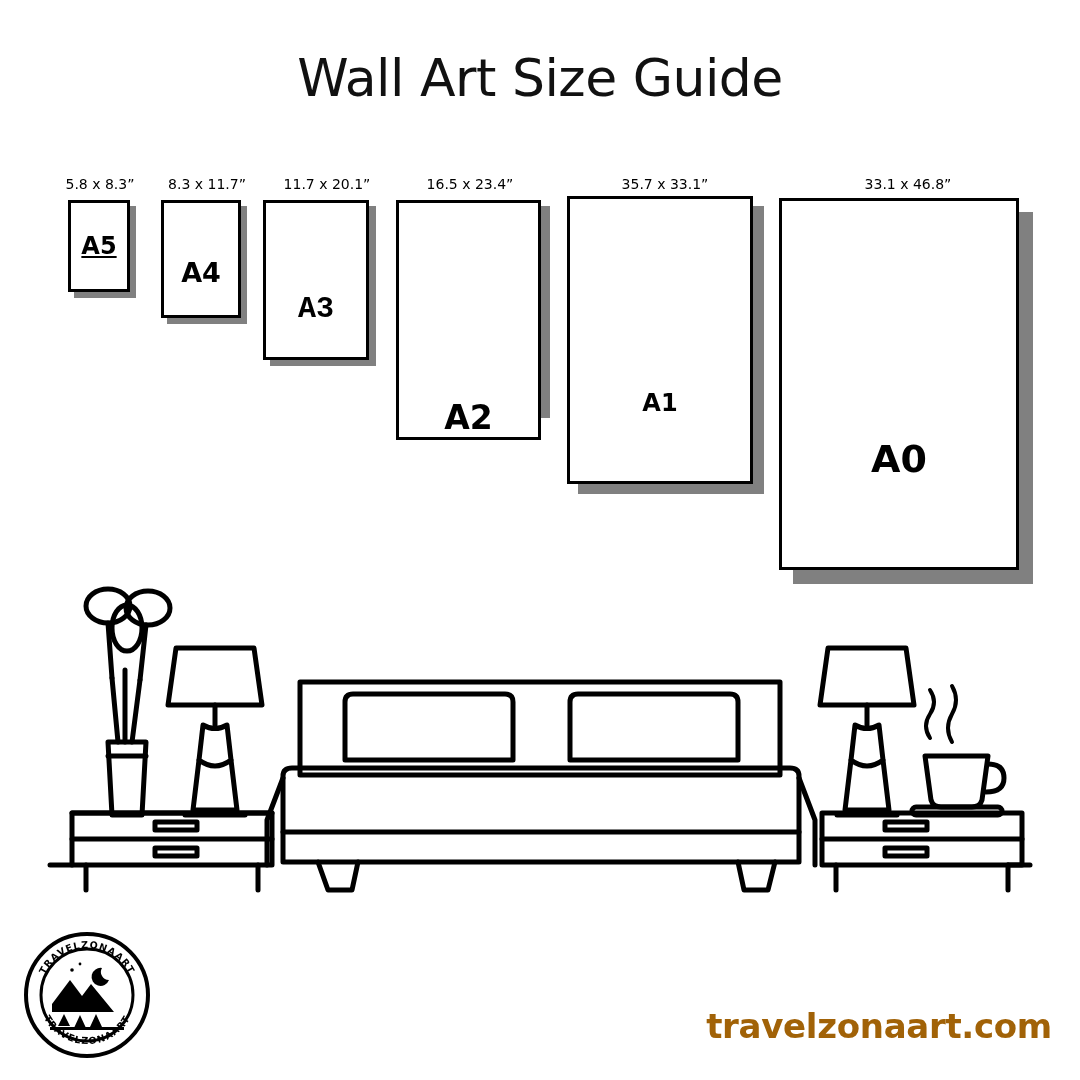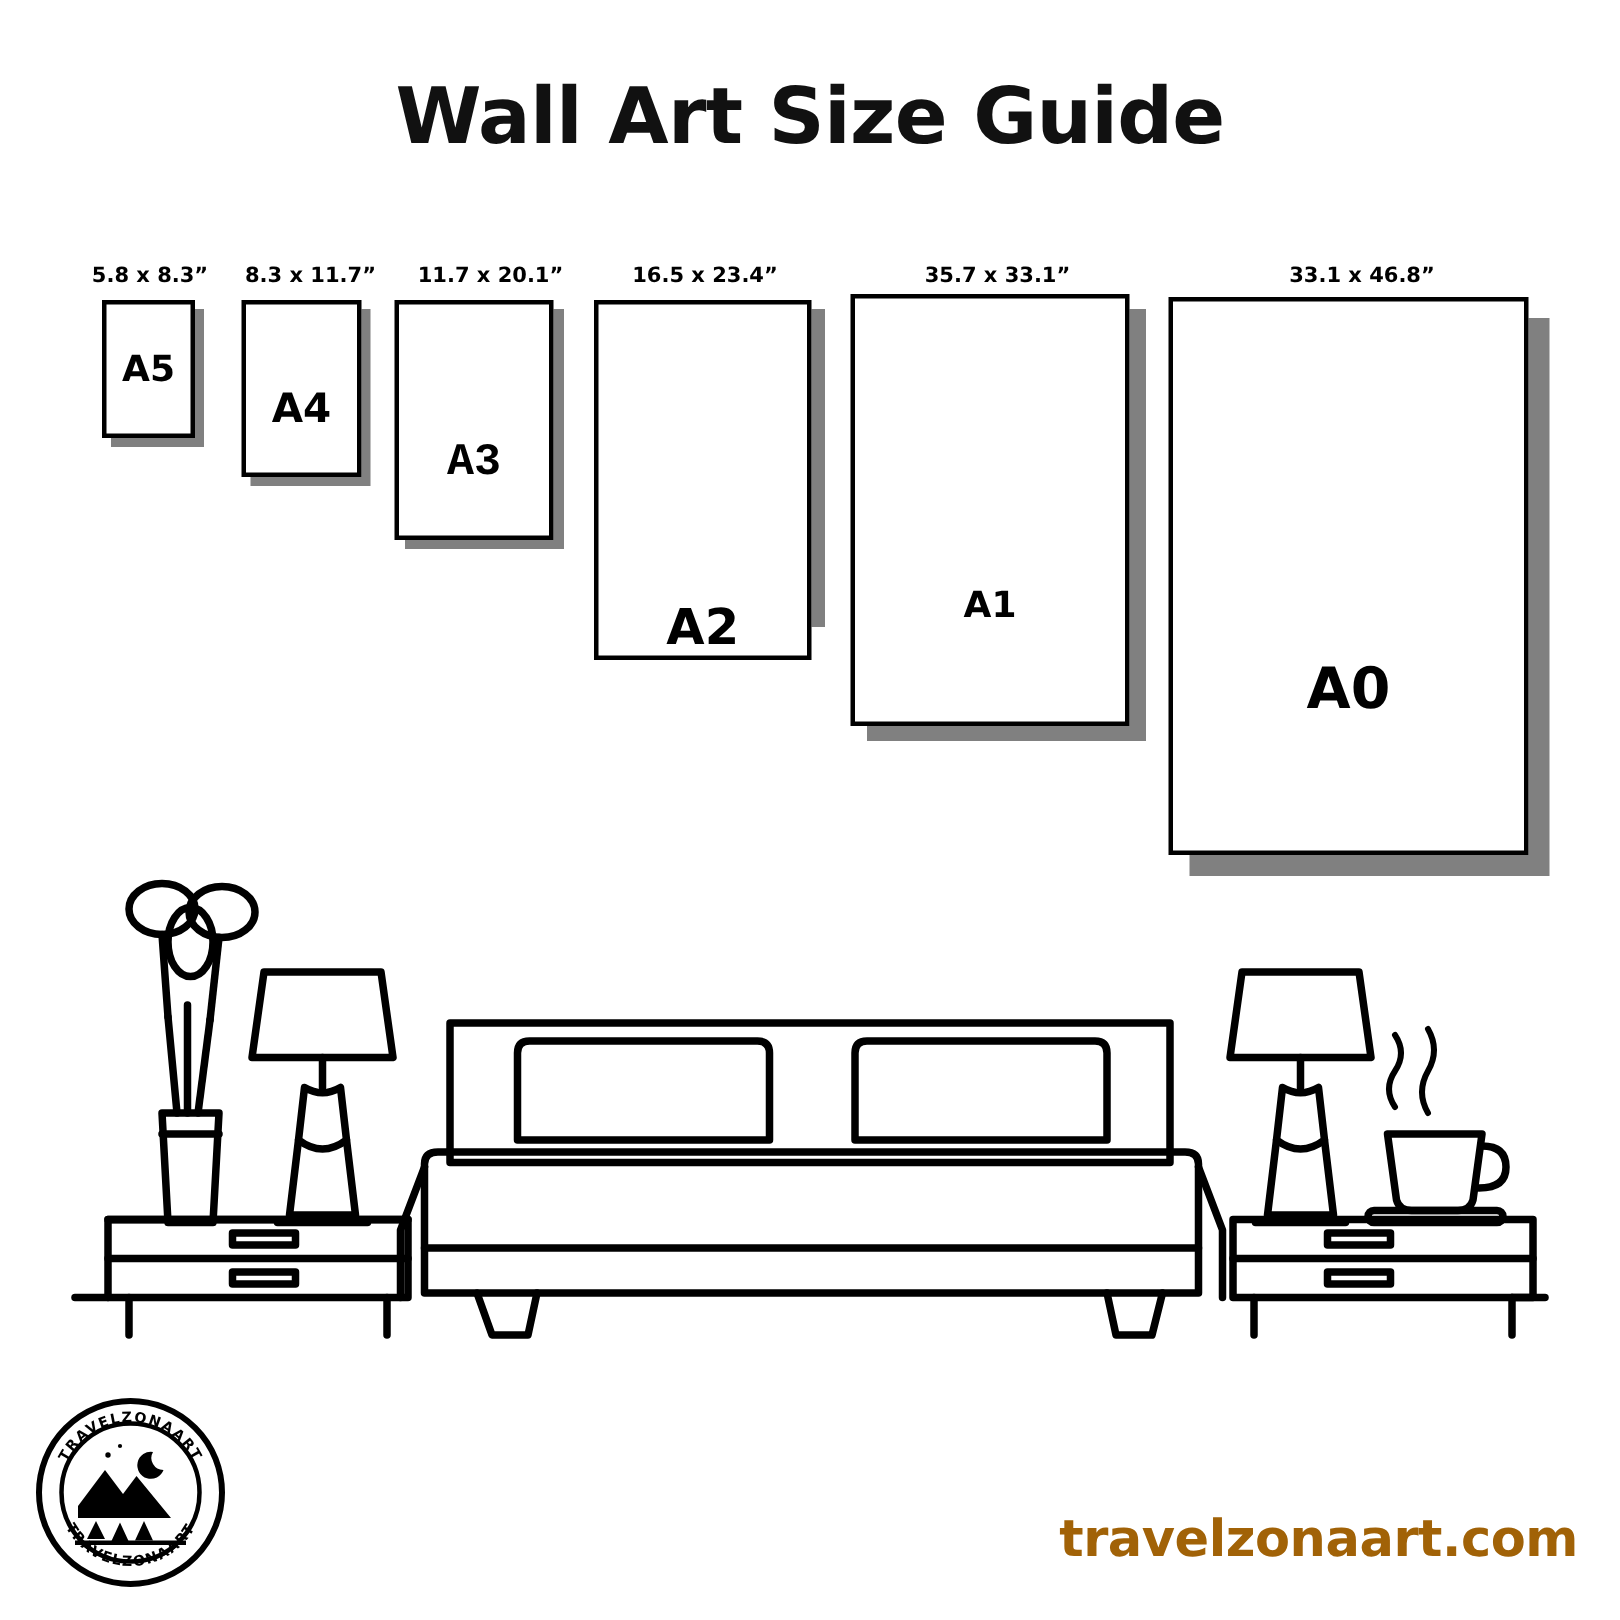"Wall Art Size Guide" #page-title { font-weight: bold -> normal }
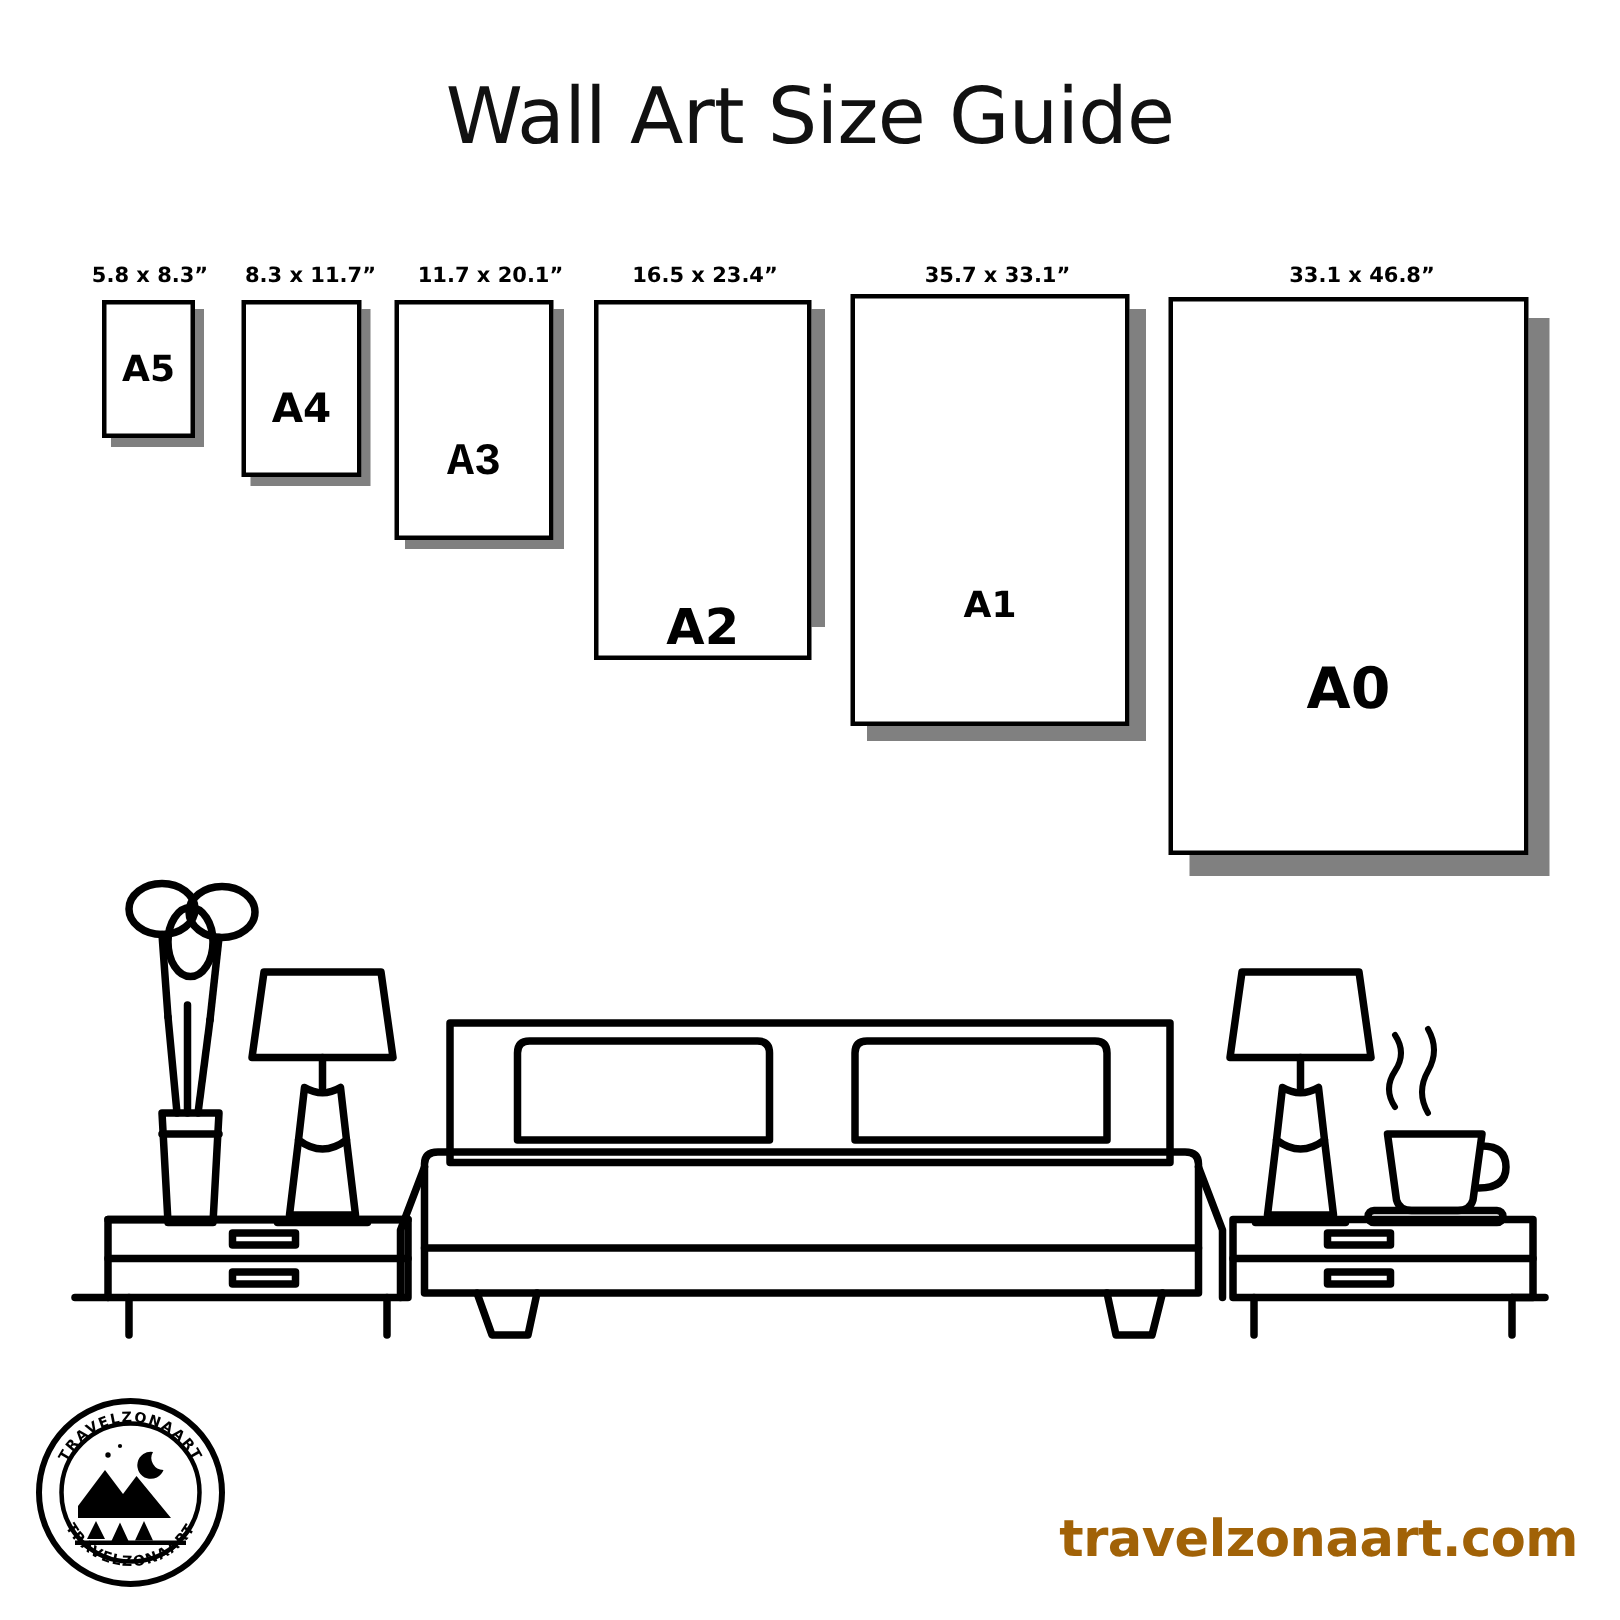"5.8 x 8.3”" .frame-dims { font-weight: bold -> normal }
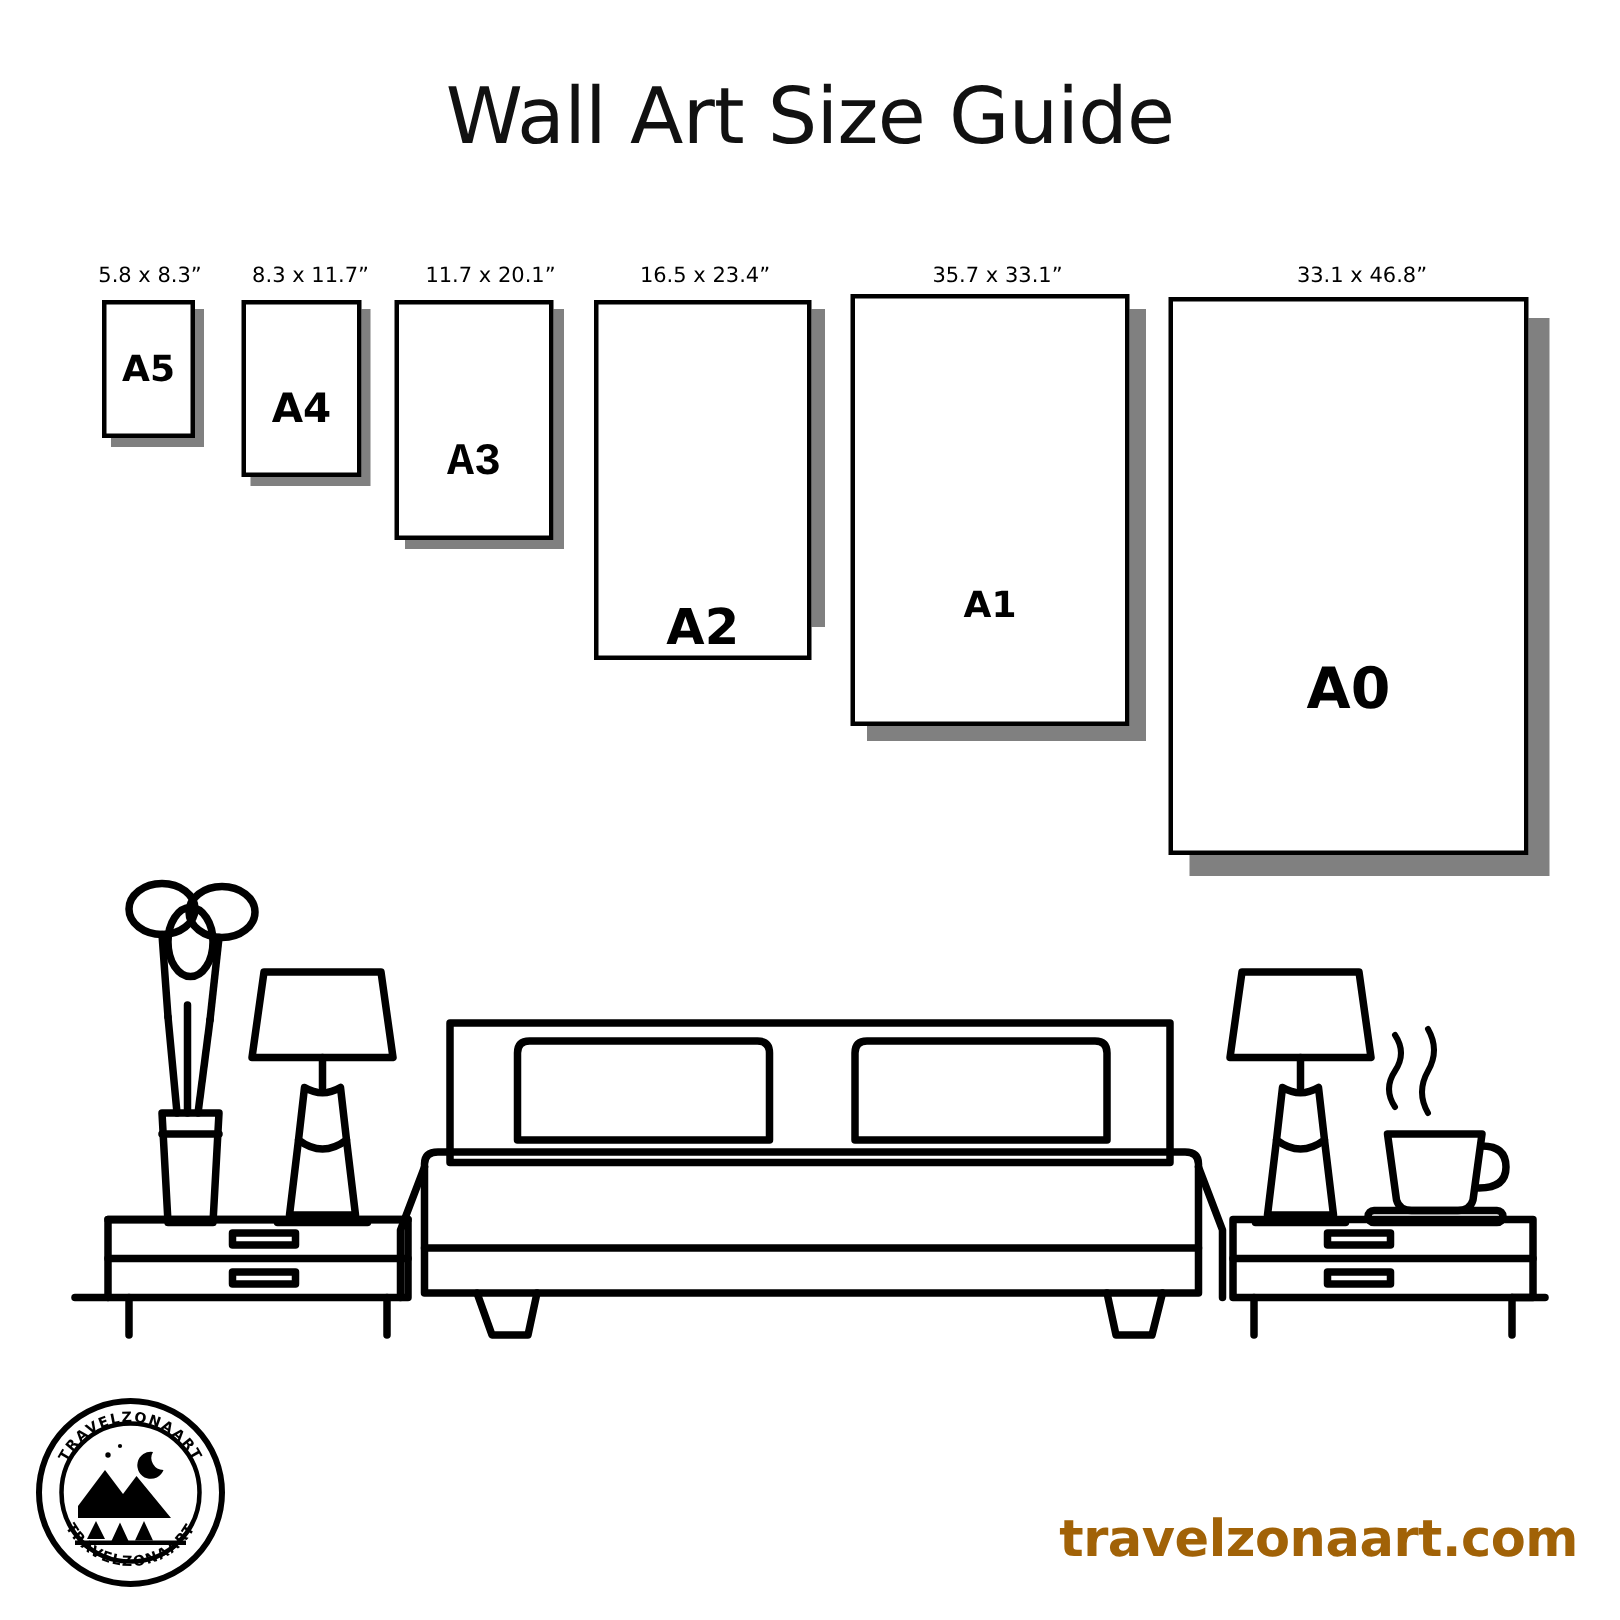"A5" div.frame-box { text-decoration: none -> underline }
